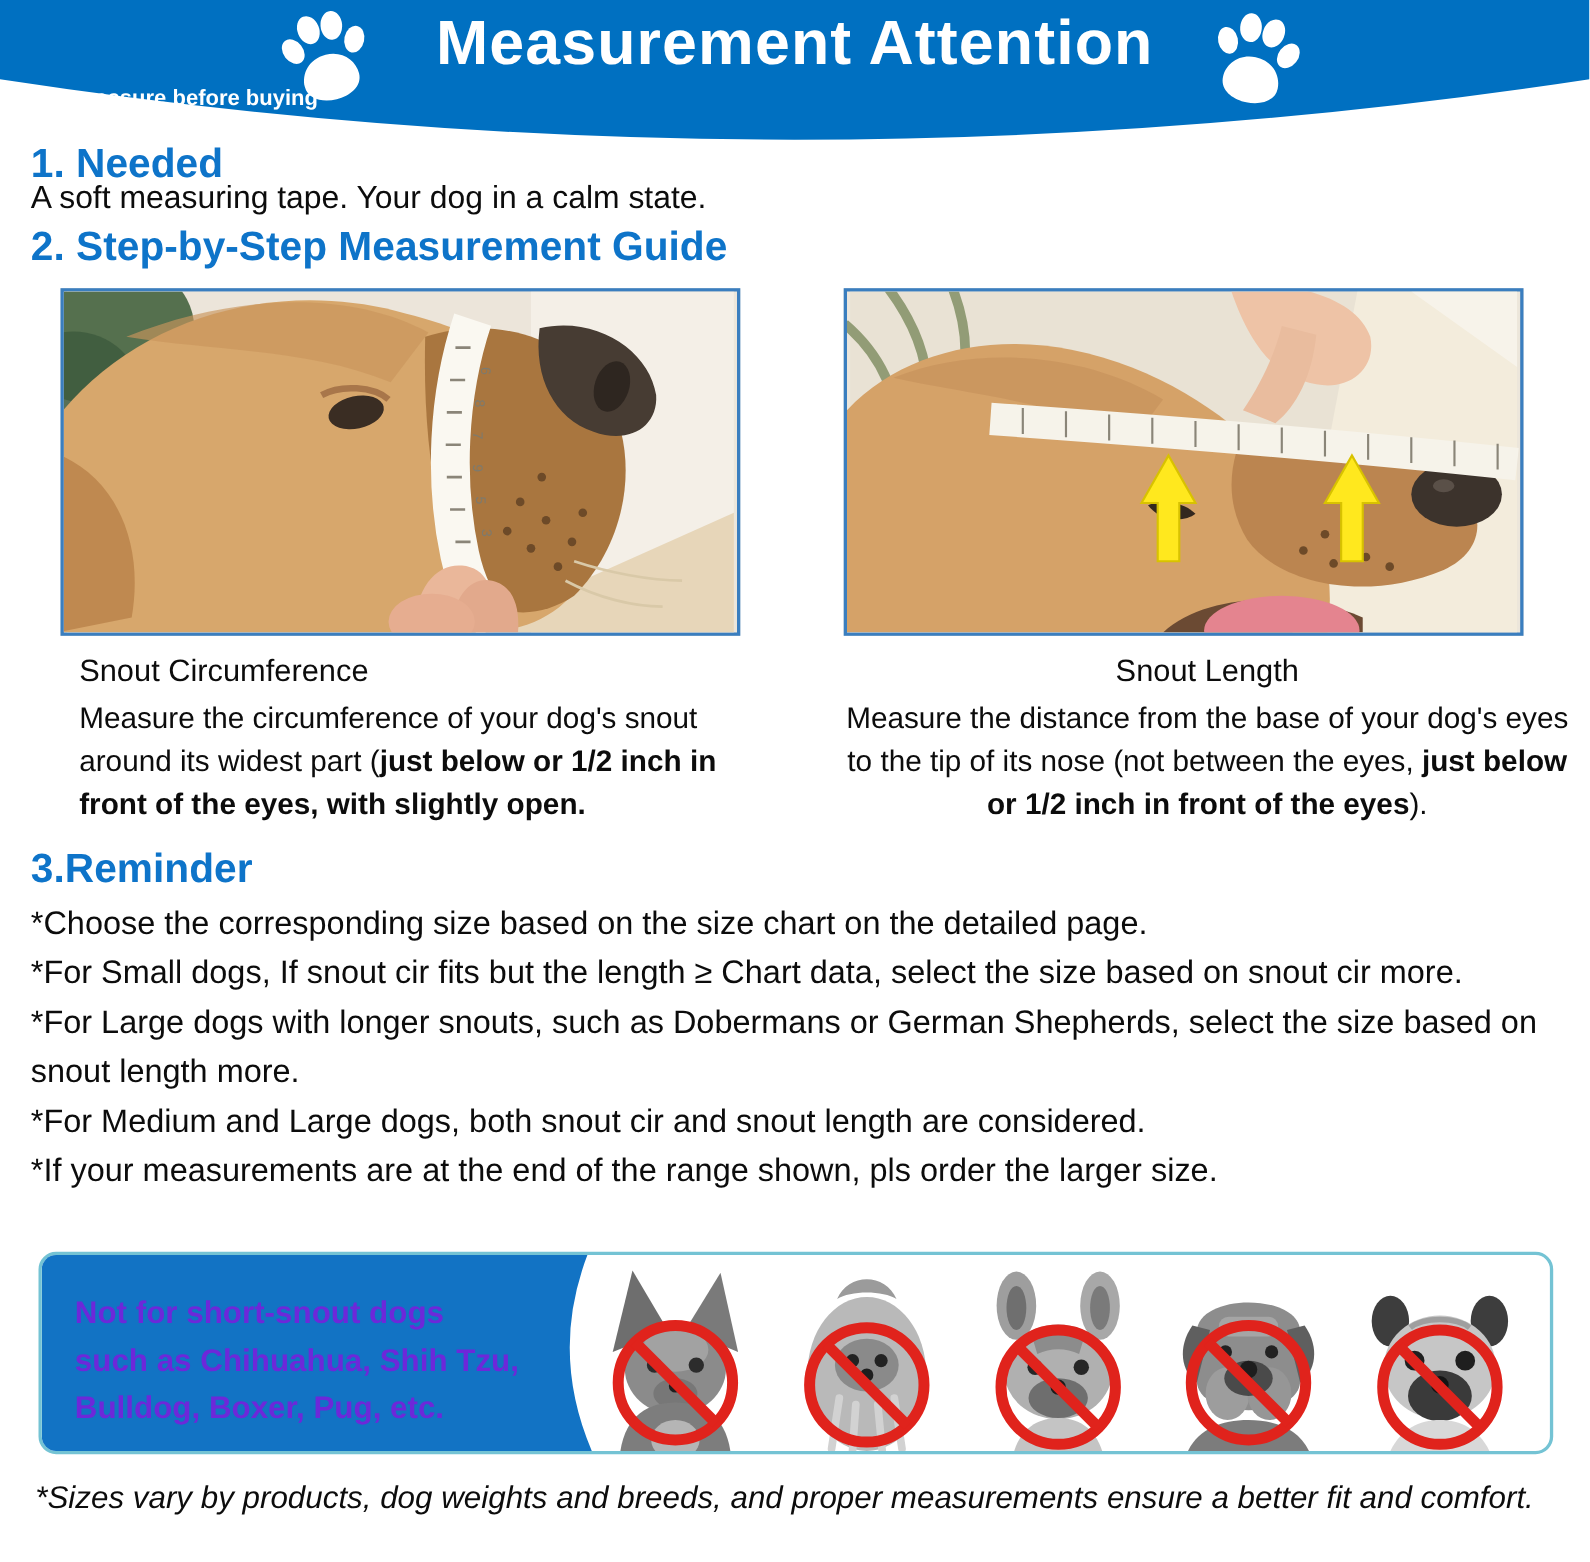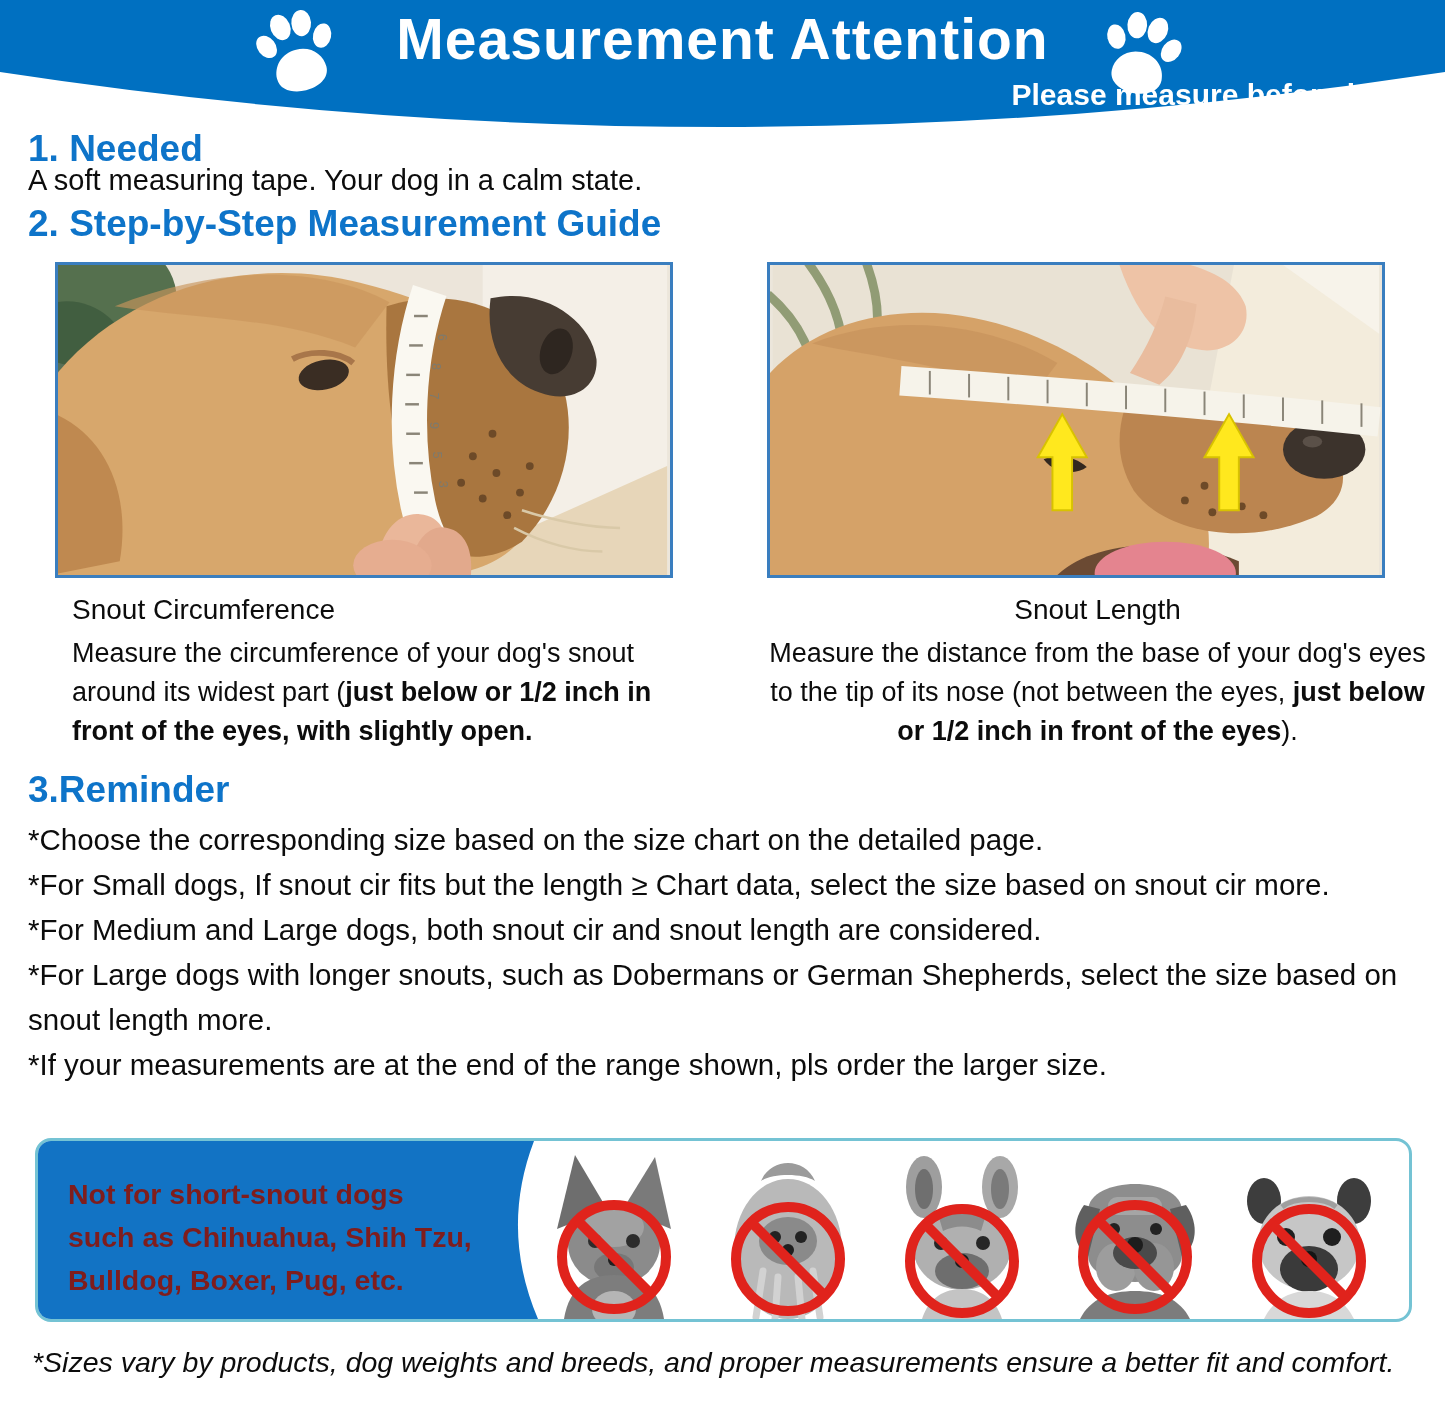"Please measure before buying" .banner-sub { font-size: 30px -> 20px; text-align: right -> left }
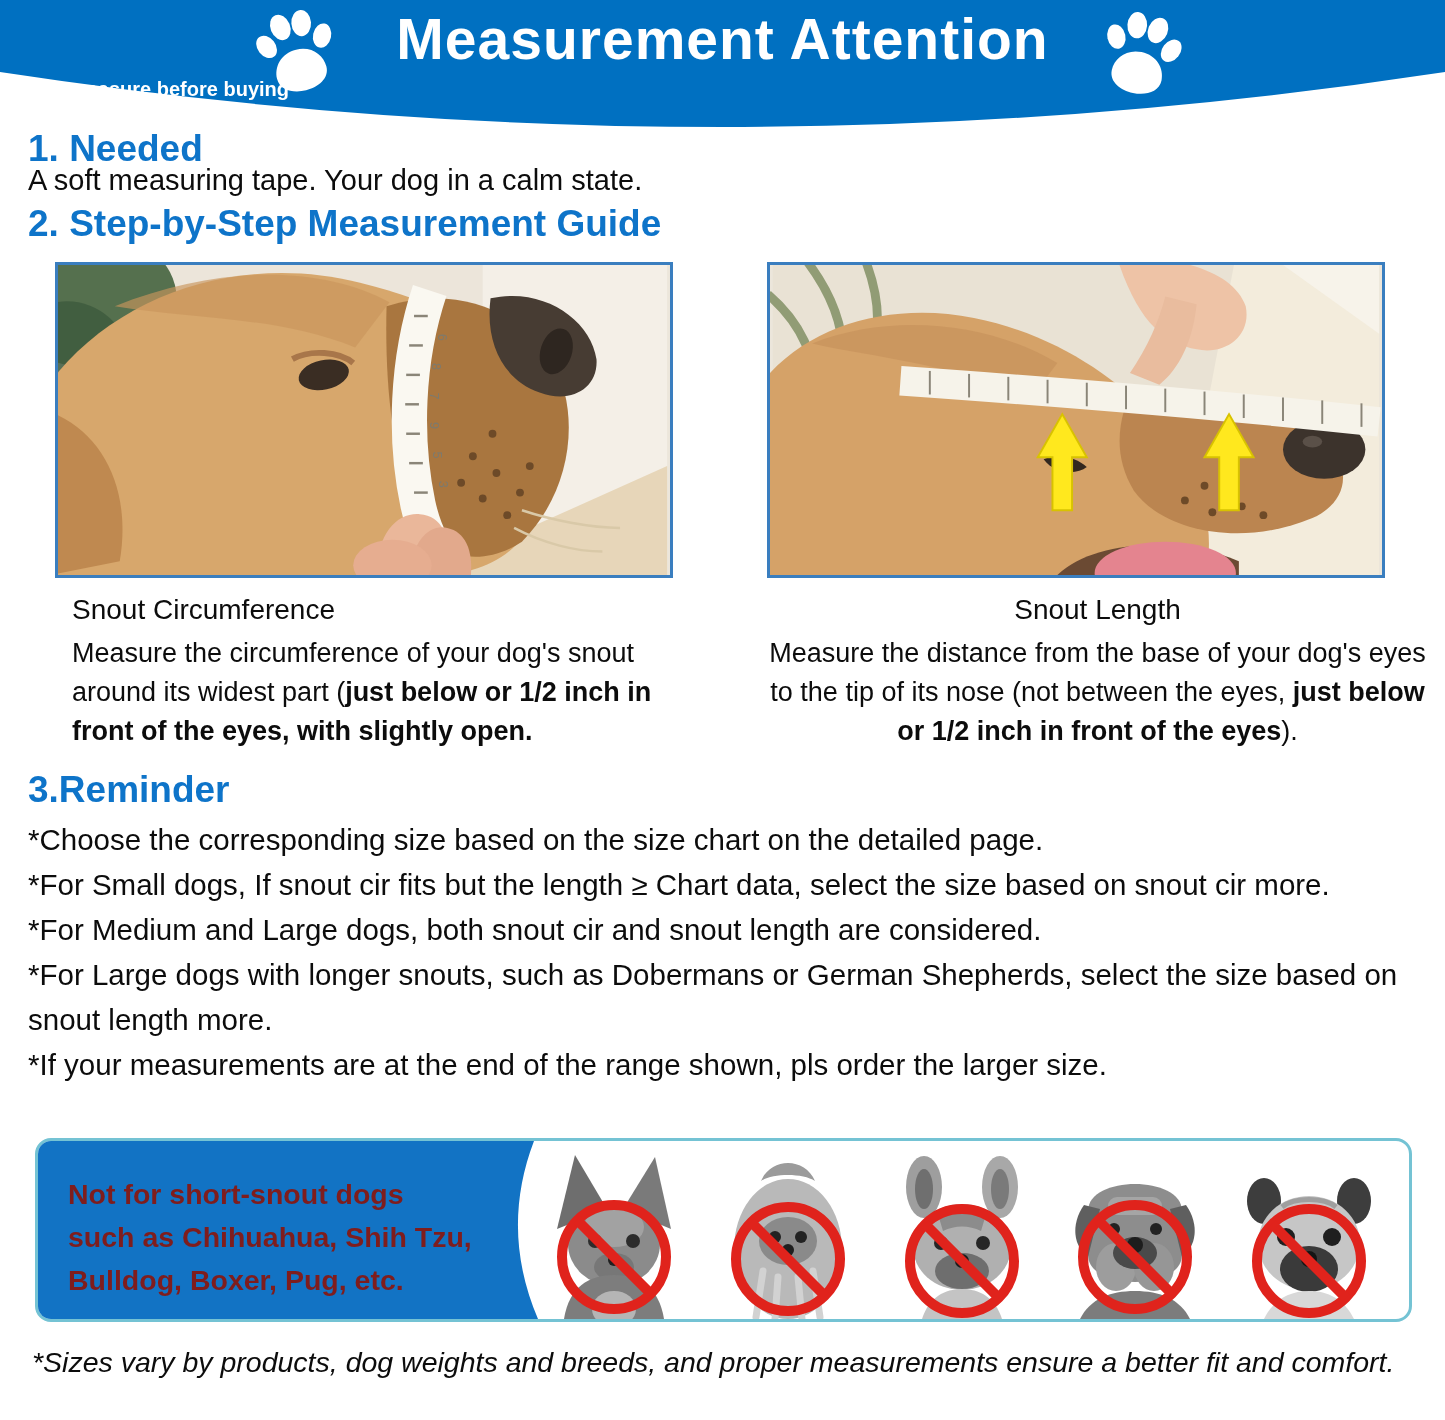"*For Medium and Large dogs," p { order: before "*For Large dogs with longer" -> after "*For Large dogs with longer" }
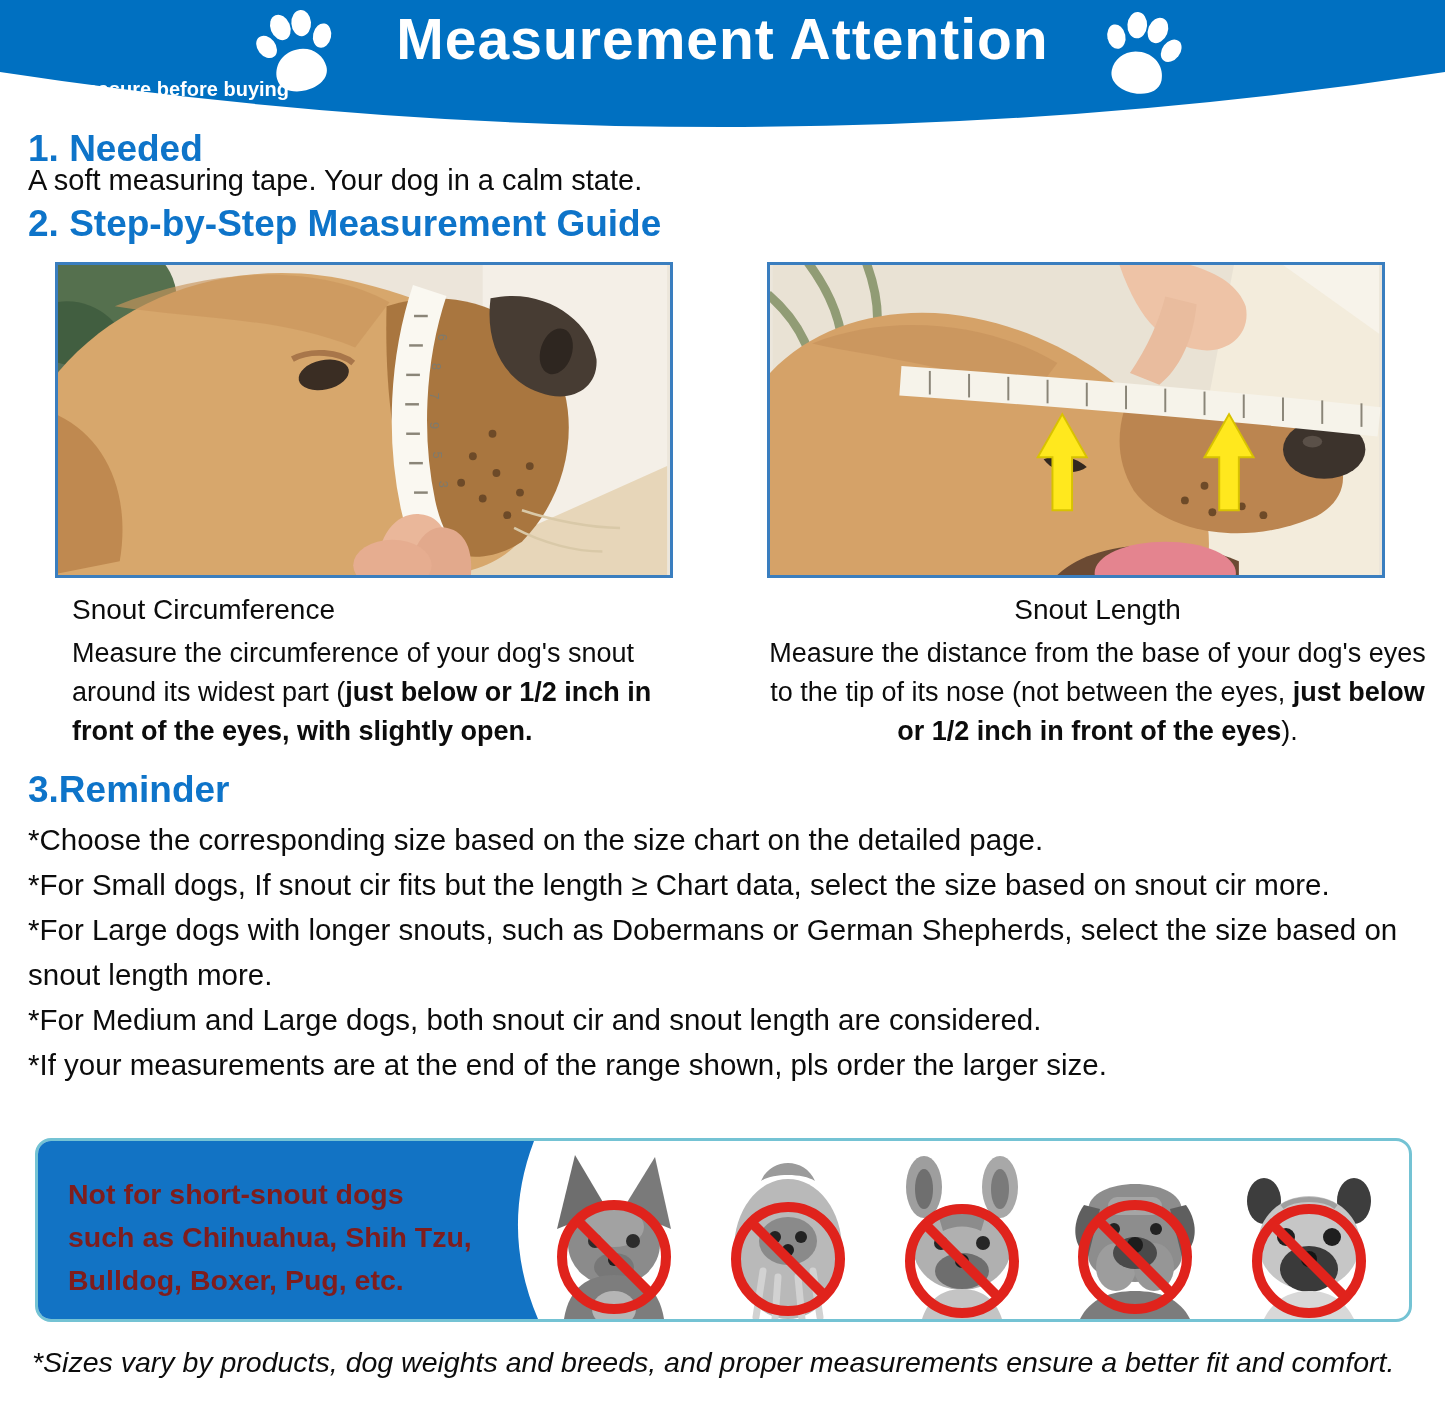"Not for short-snout dogs" .warn-text { color: #7f1d1d -> #6d28d9 }
